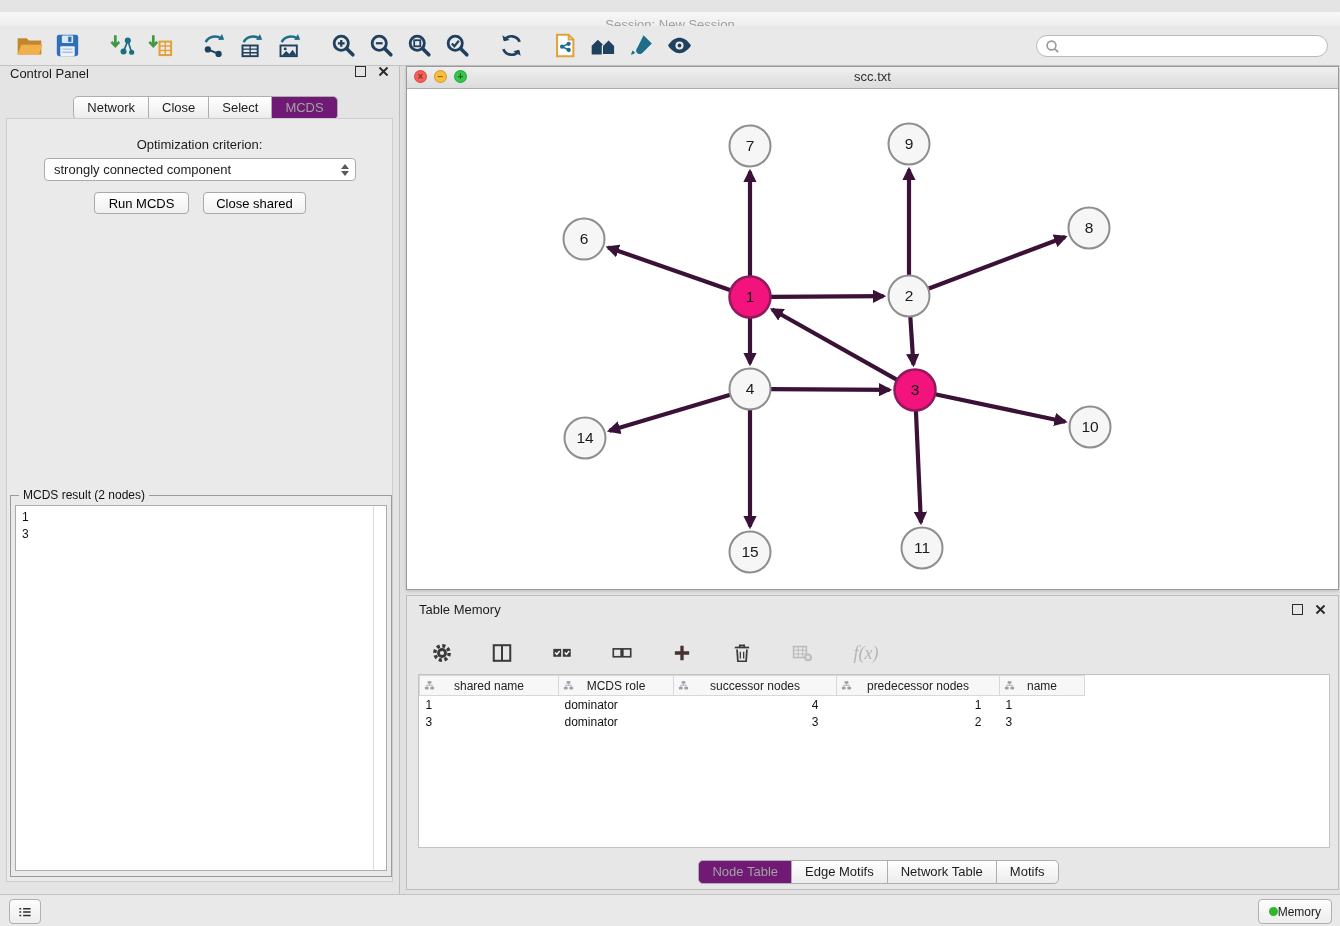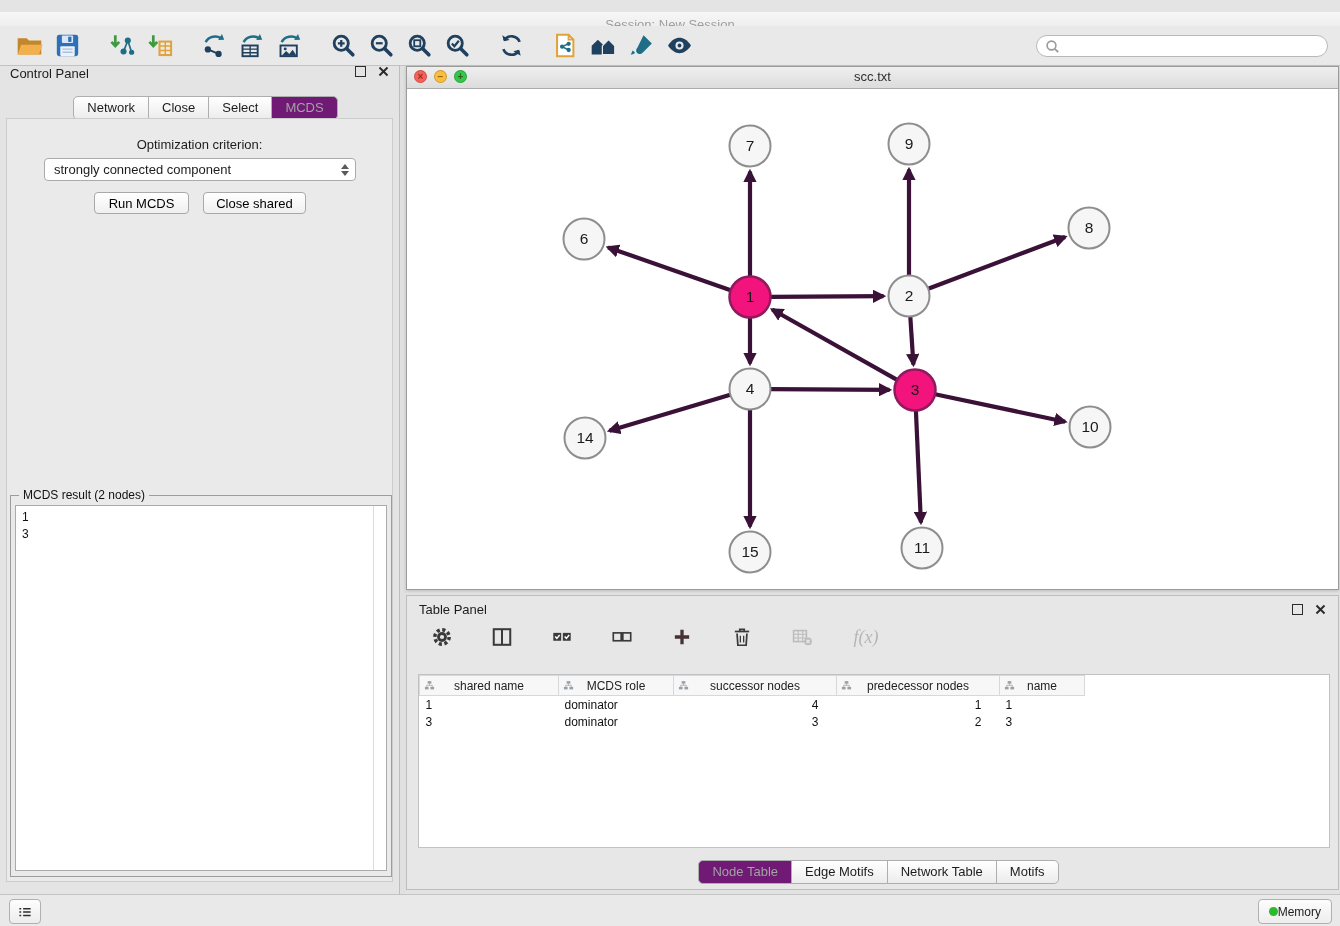"Table Panel" span { text: Panel -> Memory }
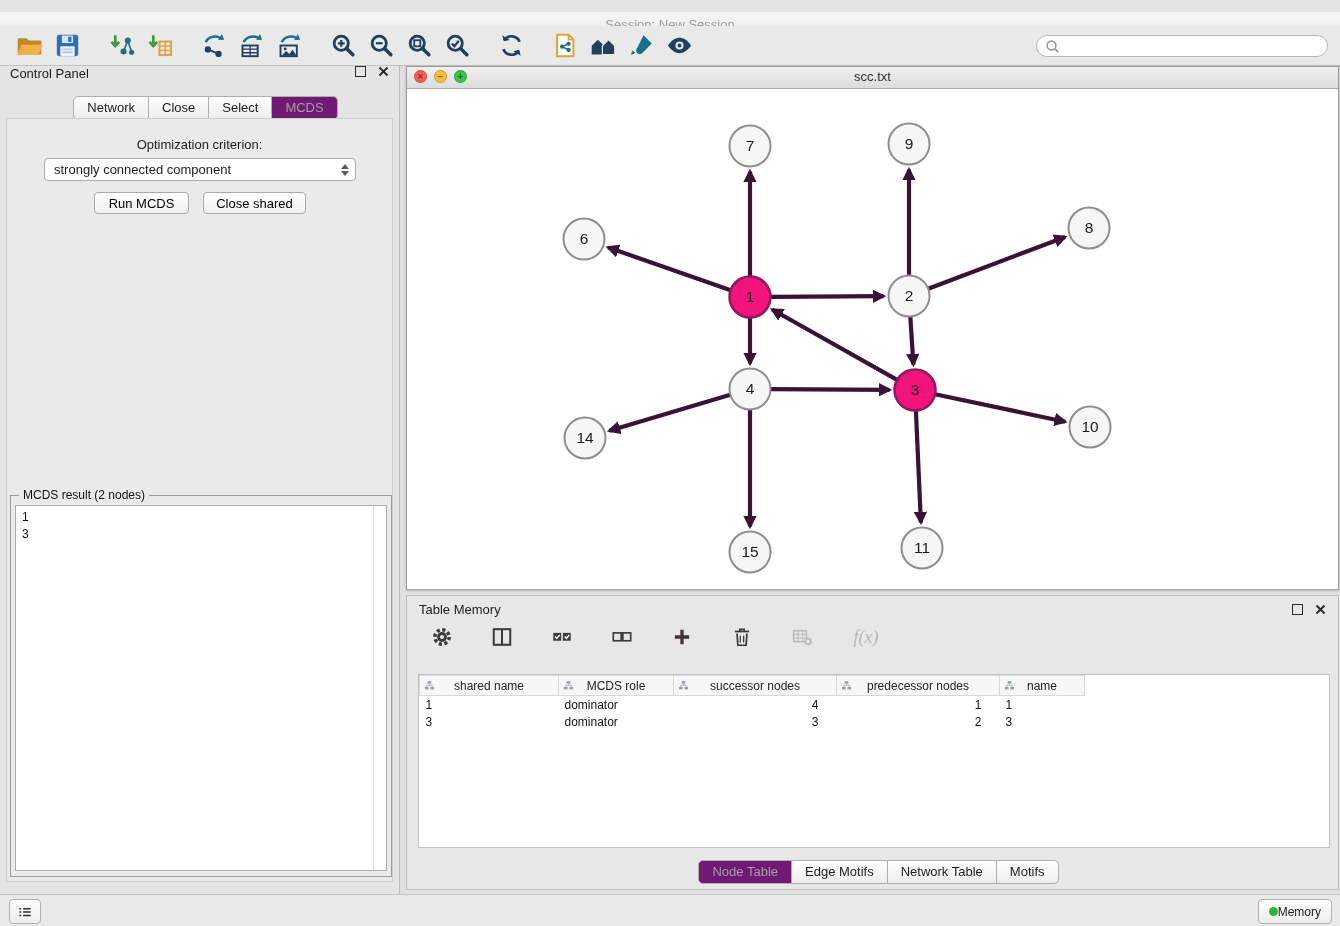"f(x)" .tp-toolbar { align-items: flex-start -> flex-end }
